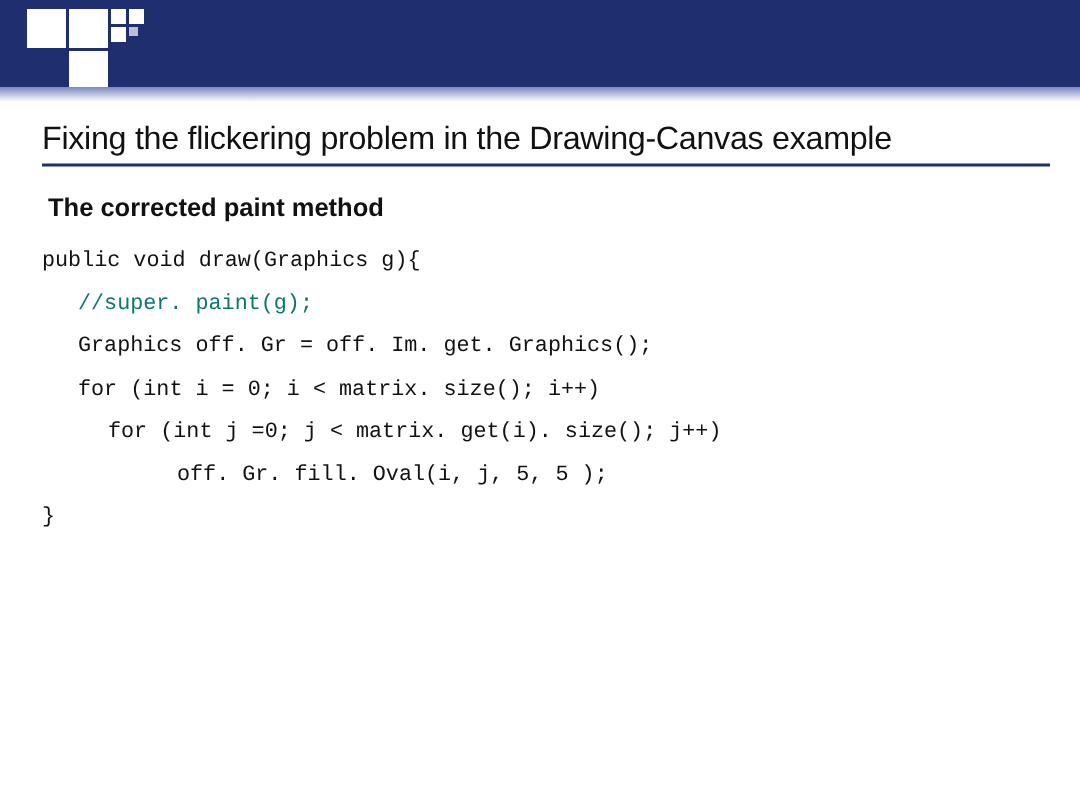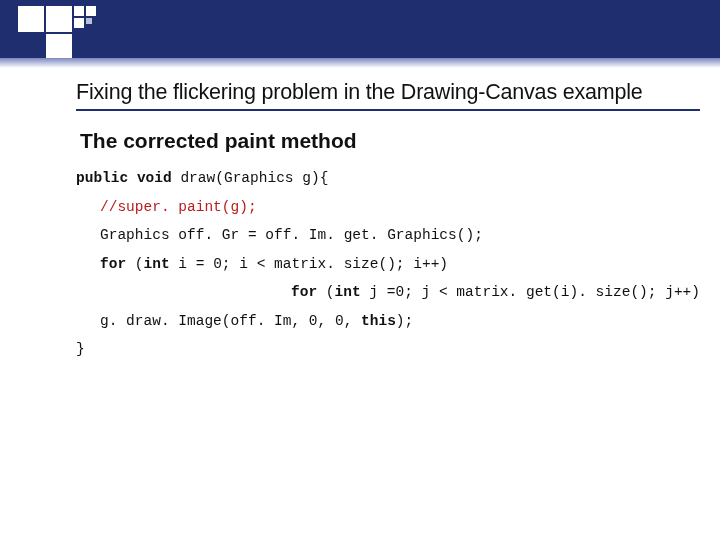"Fixing the flickering problem in" .content { margin-left: 48px -> none }
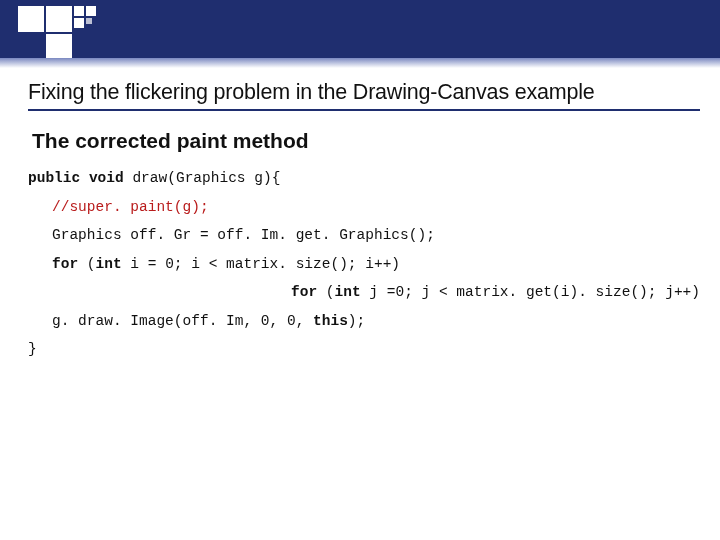"The corrected paint method" .subtitle { font-size: 21px -> 17px }
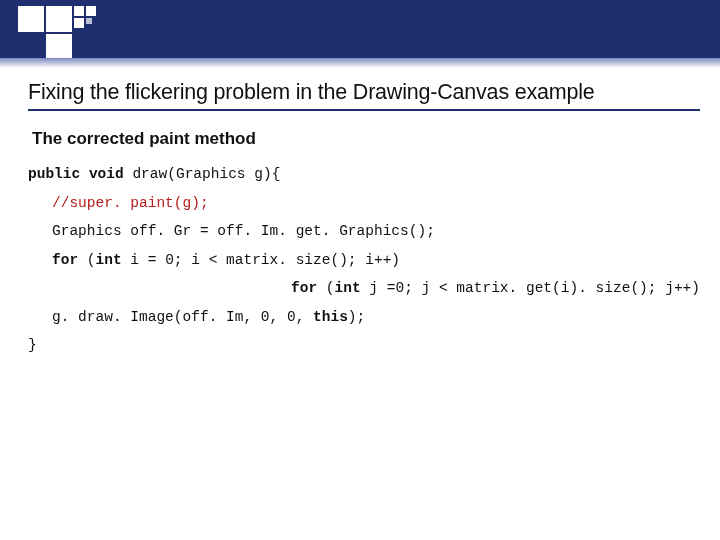"public void" .code .kw { font-weight: bold -> normal }
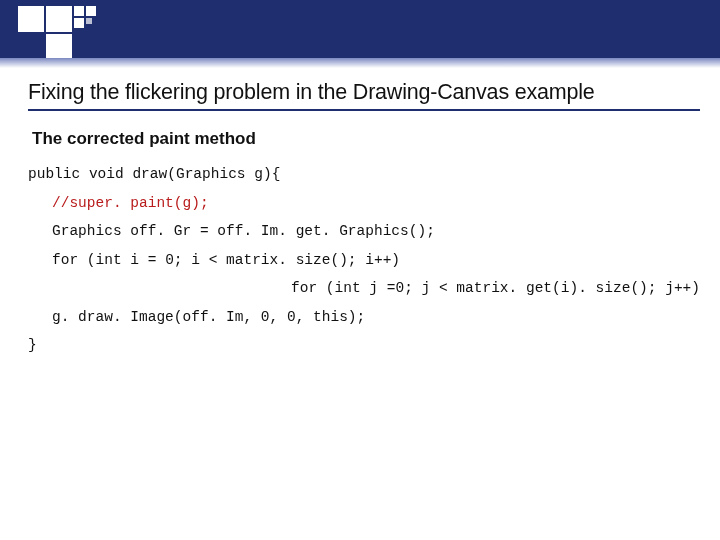"//super. paint(g);" .code .comment { color: #b91c1c -> #0f766e }
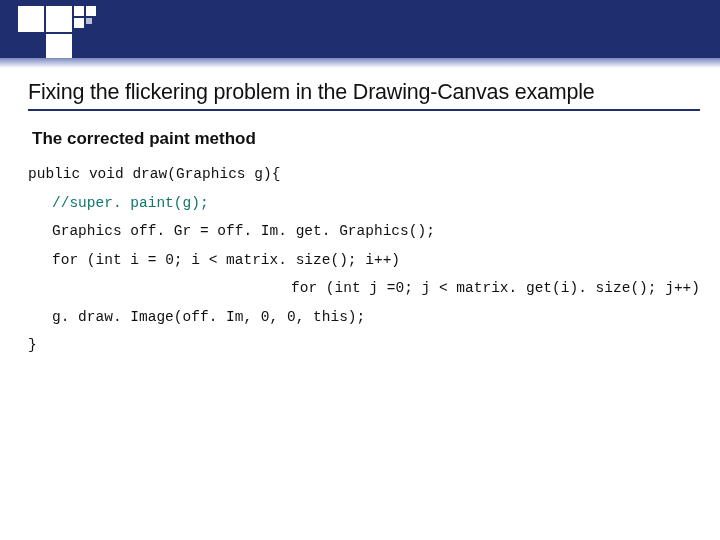"for (int j =0; j" .i2 { text-align: right -> none }
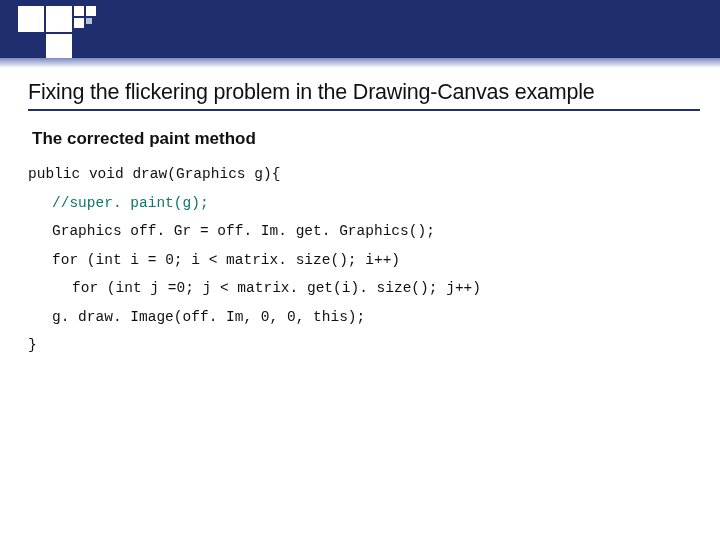"off. Gr. fill. Oval(i, j," div.line { html: none -> <div>off. Gr. fill. Oval(i, j, 5, 5 );</div> }
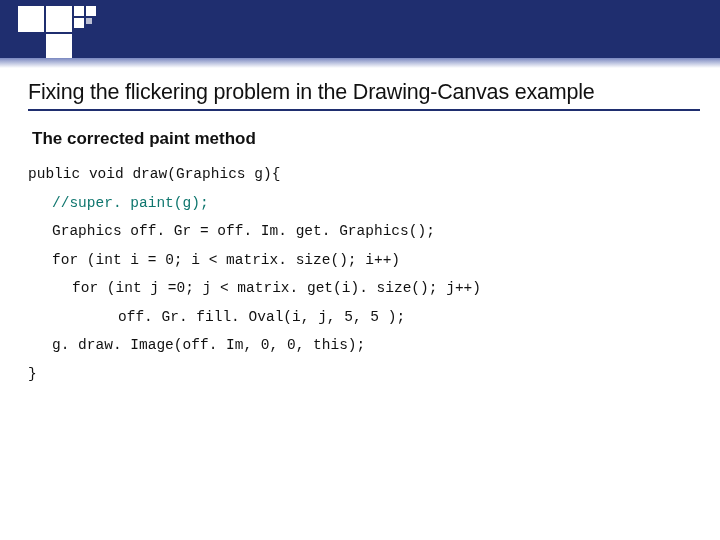"g. draw. Image(off. Im, 0," div.line { html: <div><span>g. draw. Image(off. Im, 0, 0, </span><span>this</span><span>);</span></div> -> none }
